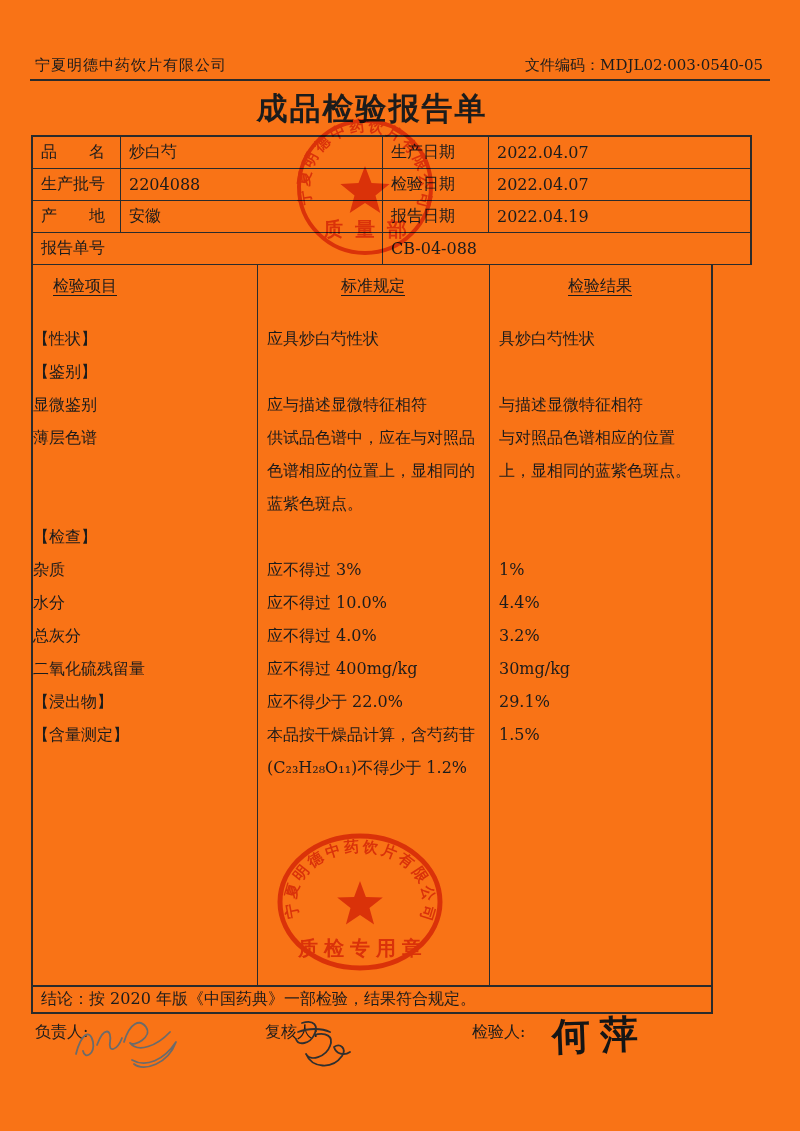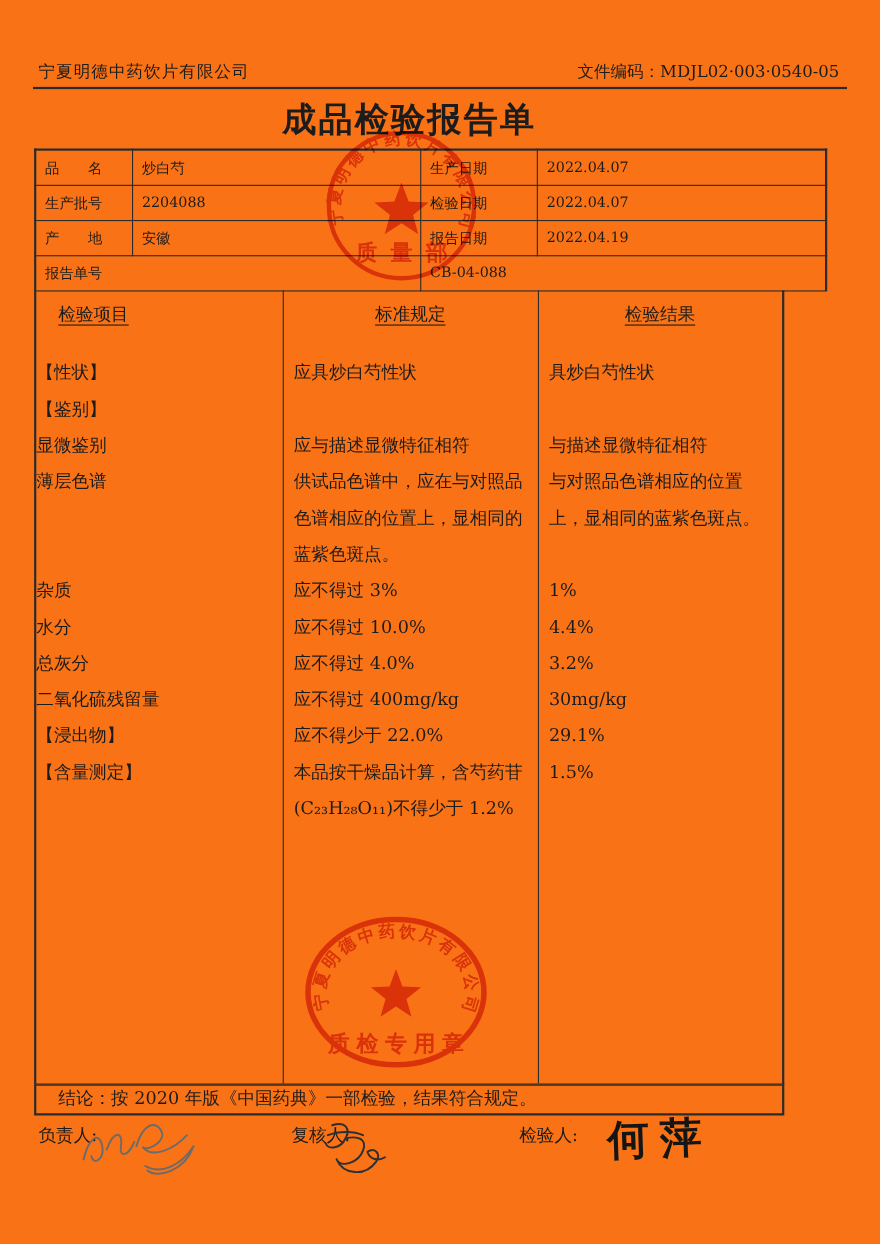"品 名" table.info { font-size: 13px -> 16px }
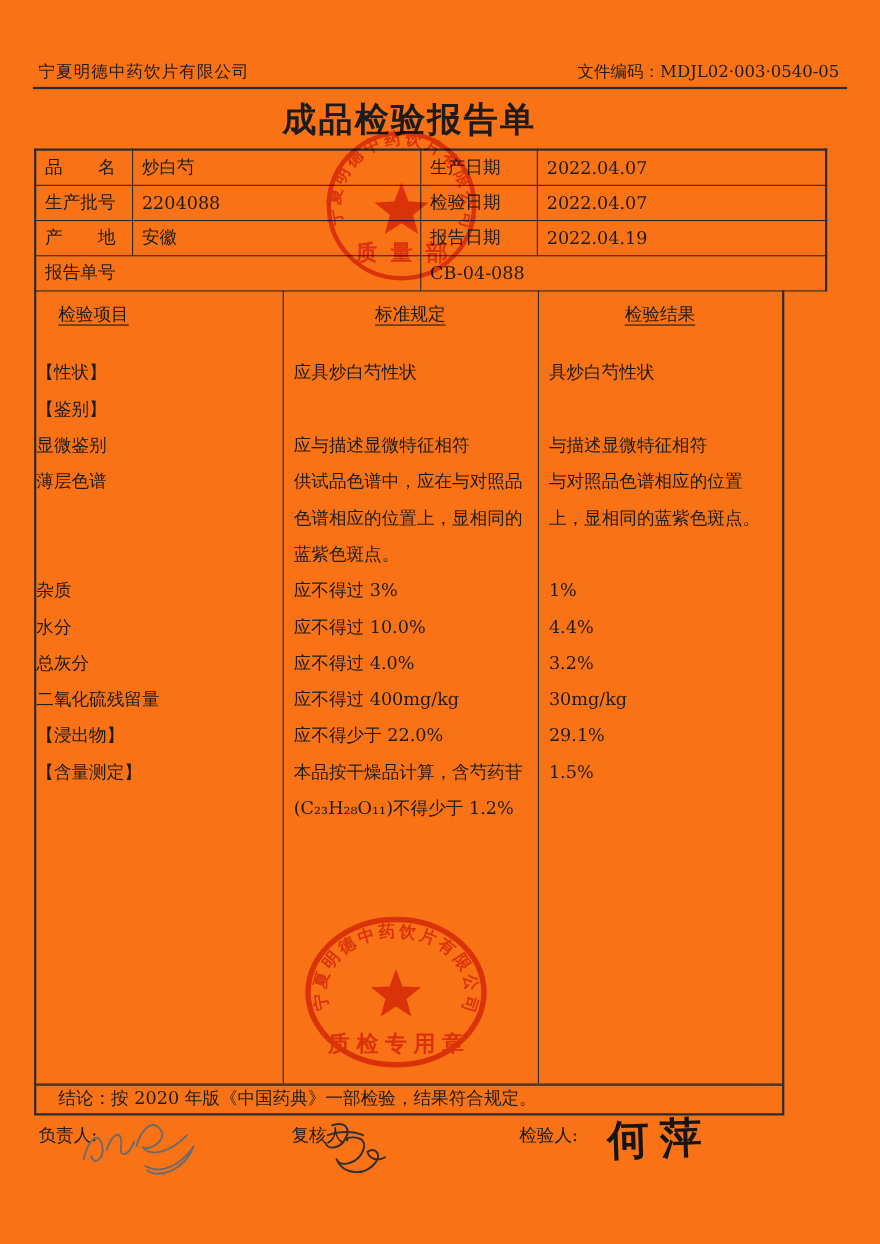"【检查】" div.mt-row { html: none -> <div> <div>【检查】</div> <div></div> <div></div> </div> }
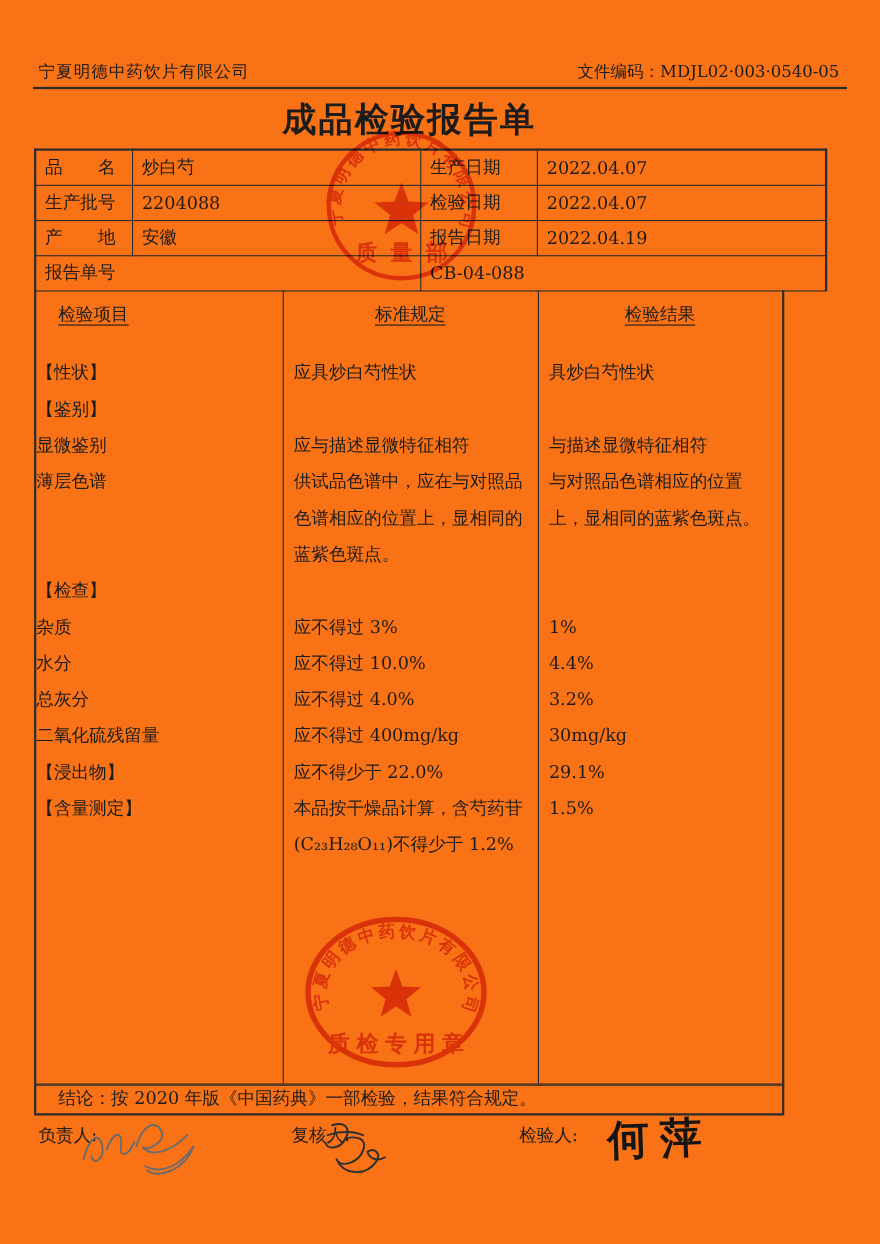"结论：按 2020 年版《中国药典》一部检验，结果符合规定。" .conclusion { padding-left: 20px -> 8px }
